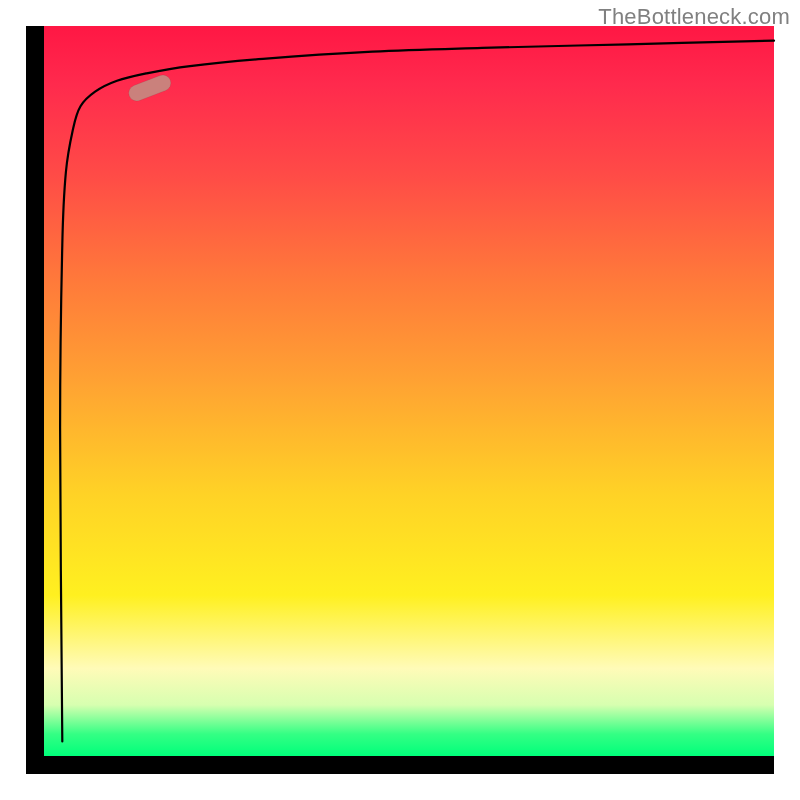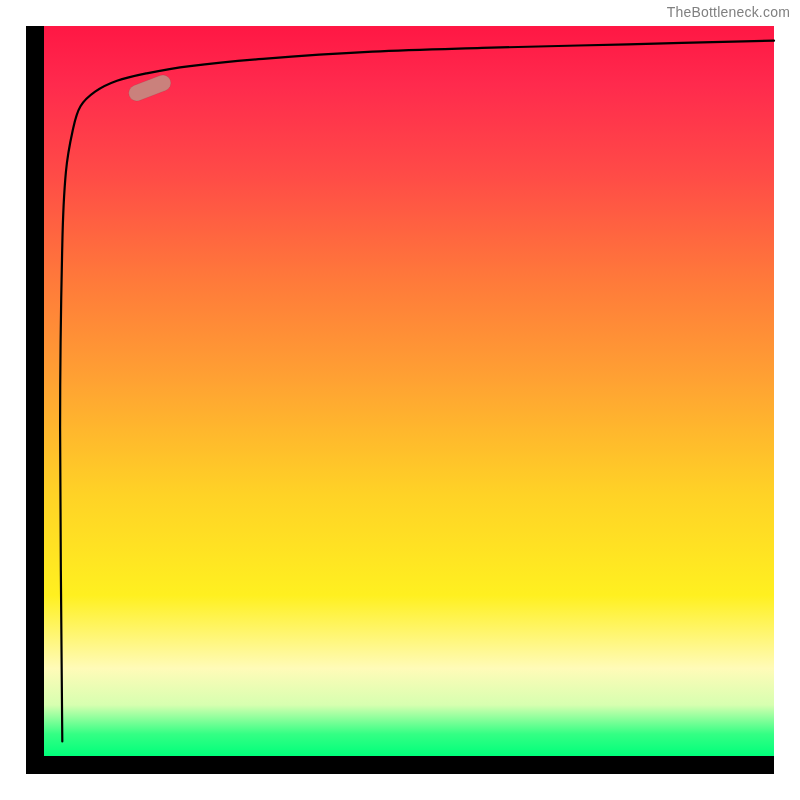"TheBottleneck.com" .watermark { font-size: 14px -> 22px }
